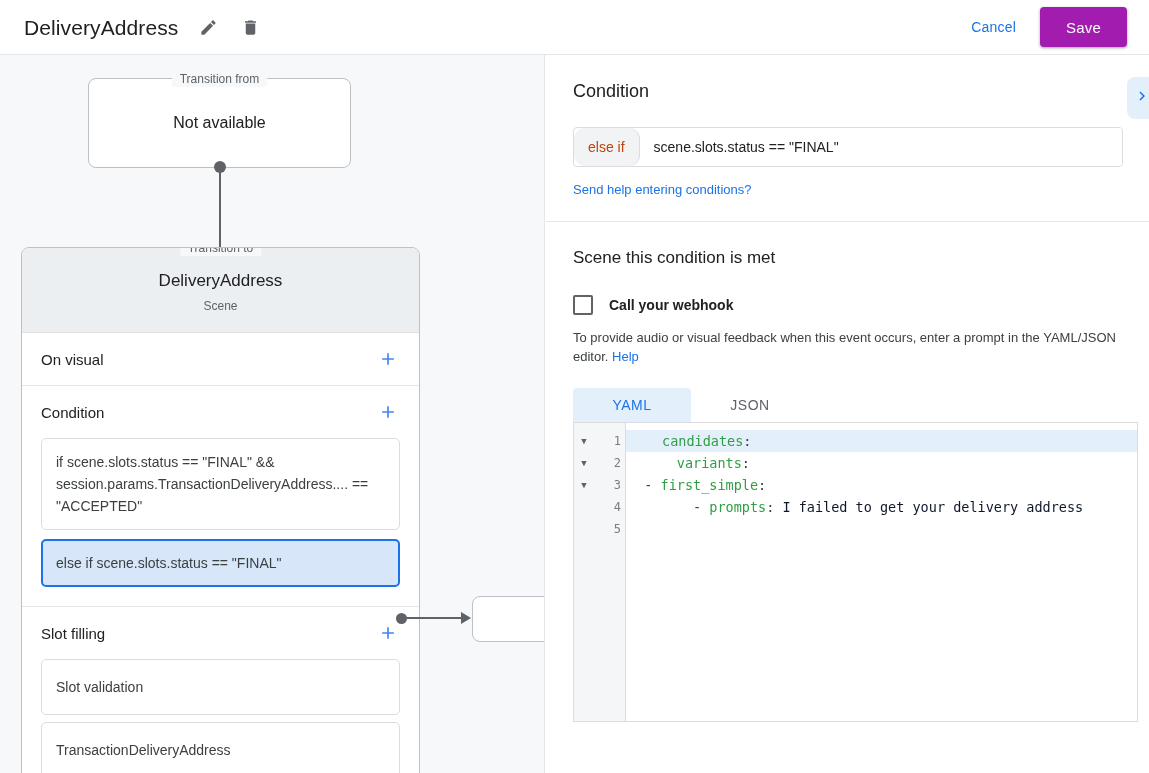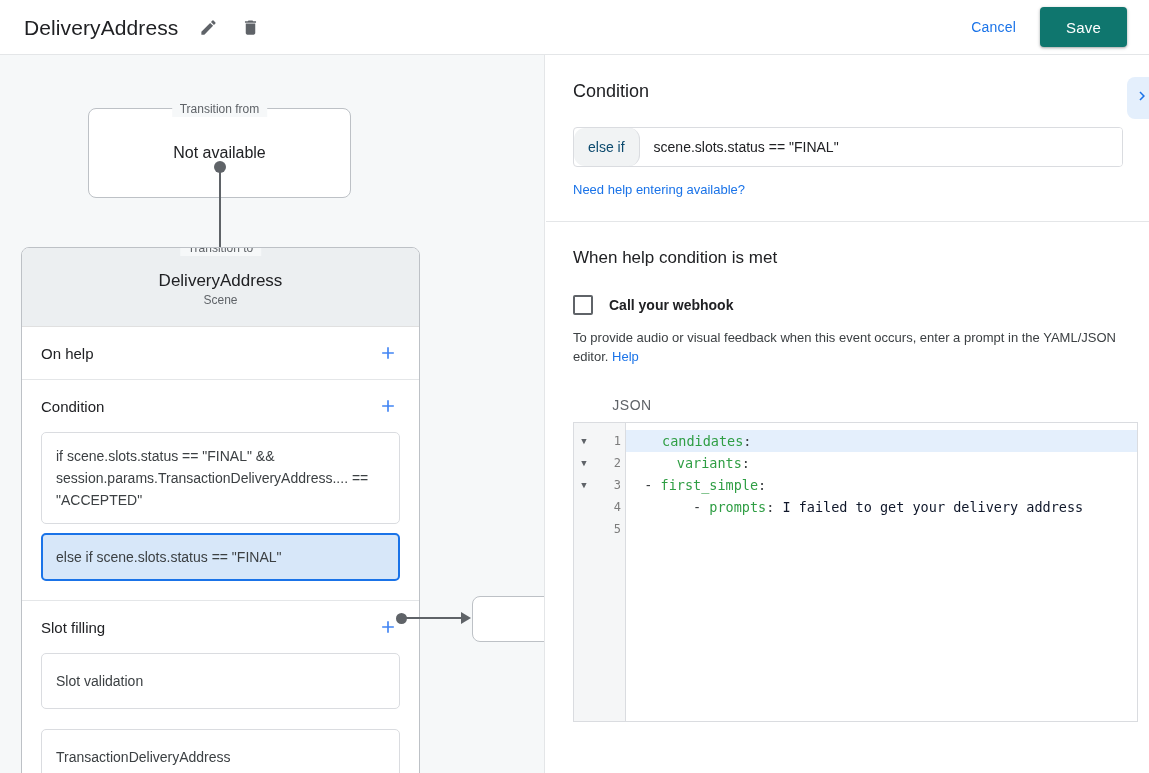"Save" #save-button { background: #0f766e -> #a21caf }
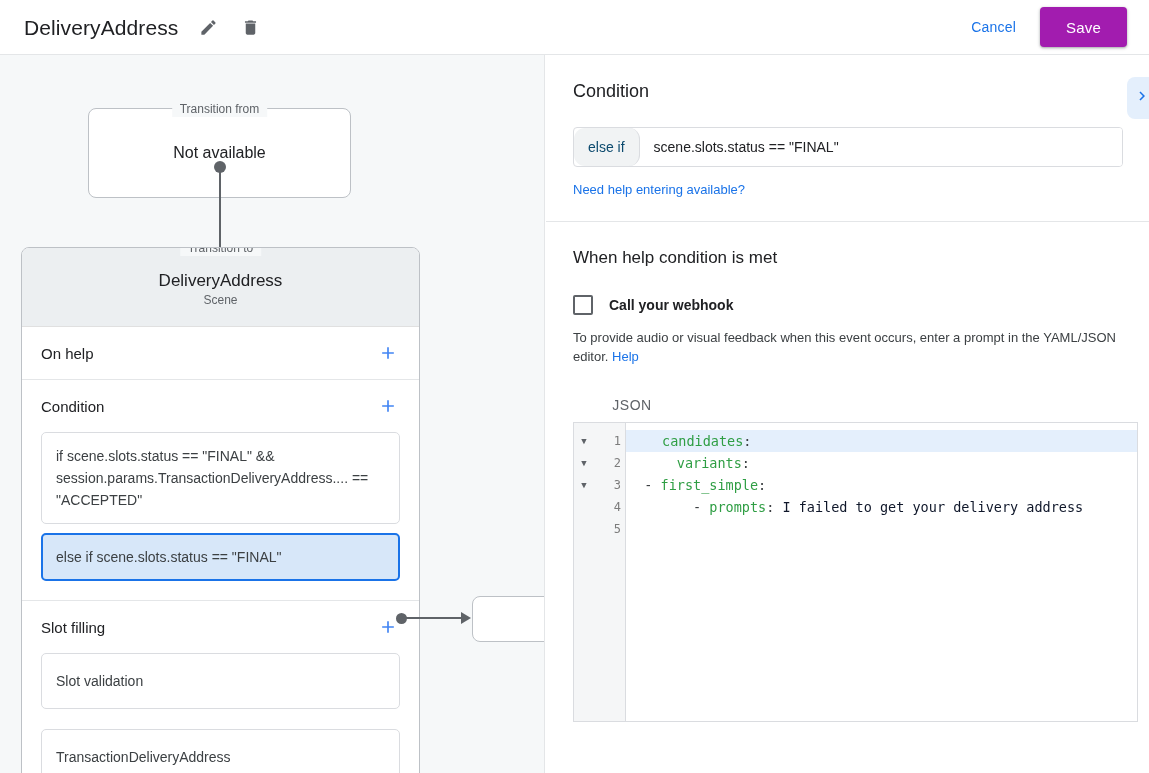"Transition from" .node-box { margin-top: 30px -> none }
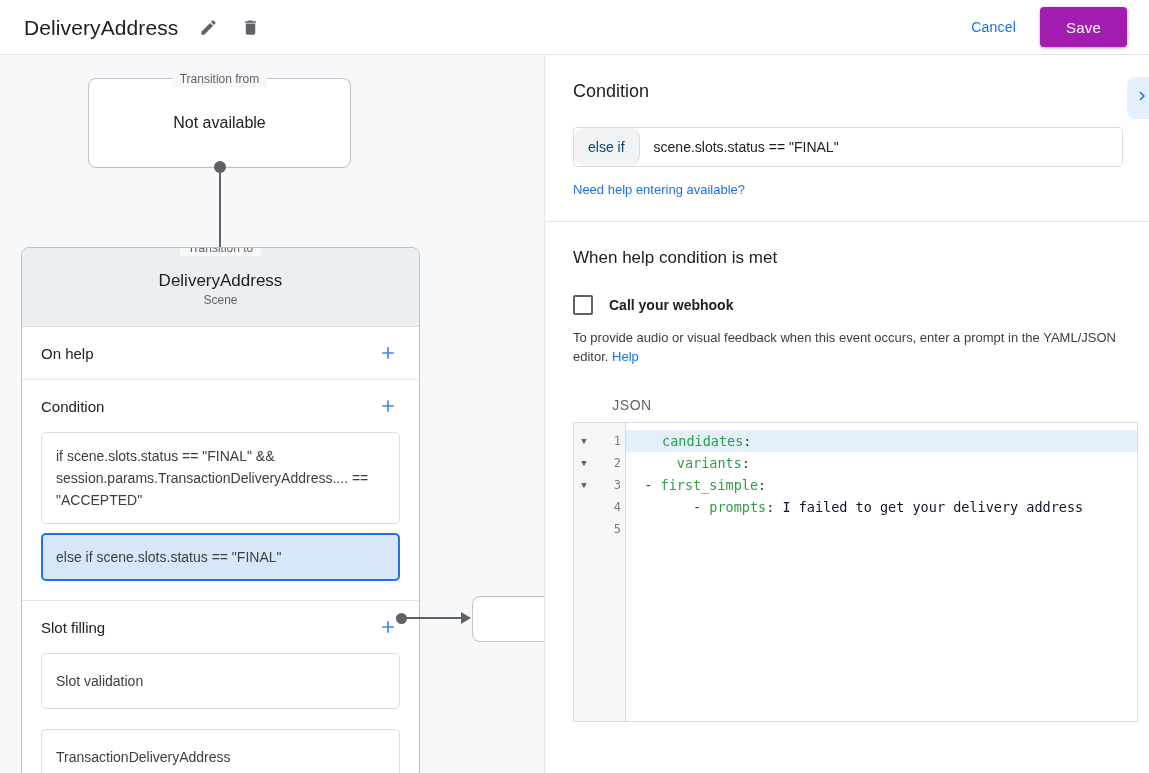"else if" #condition-prefix { color: #0c4a6e -> #c2410c }
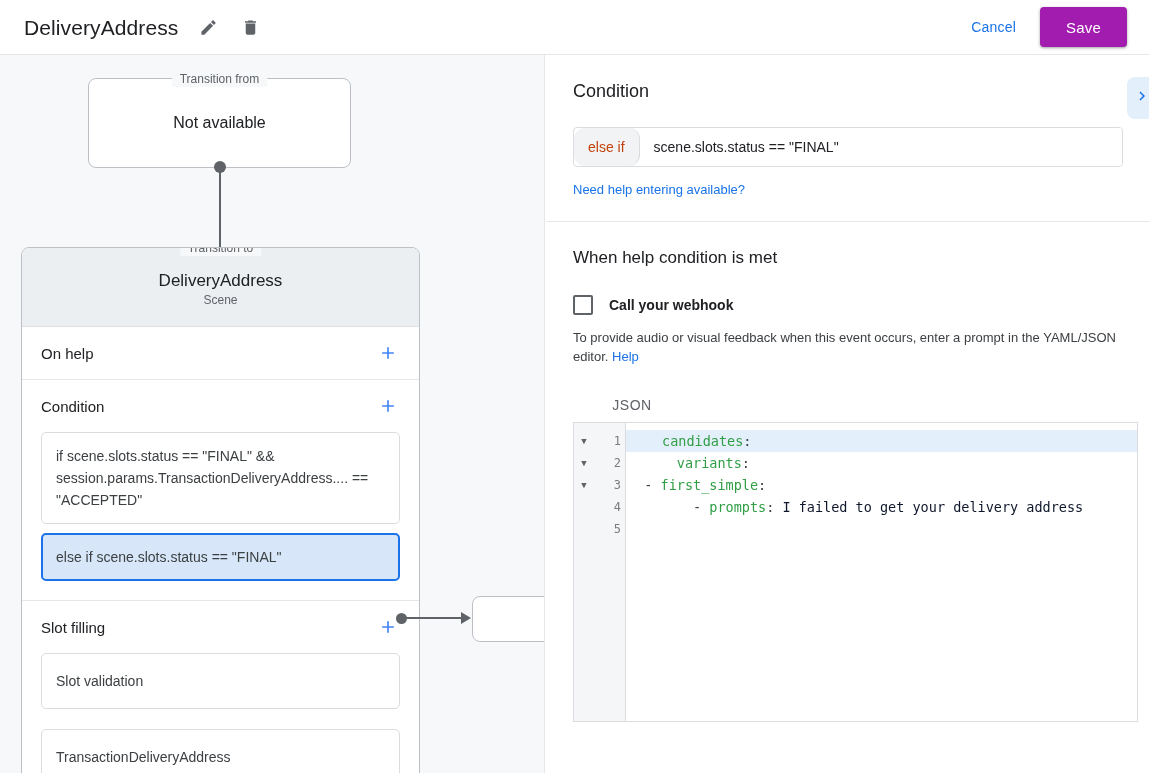"Need help entering available?" a { text: Need help entering available -> Send help entering conditions }
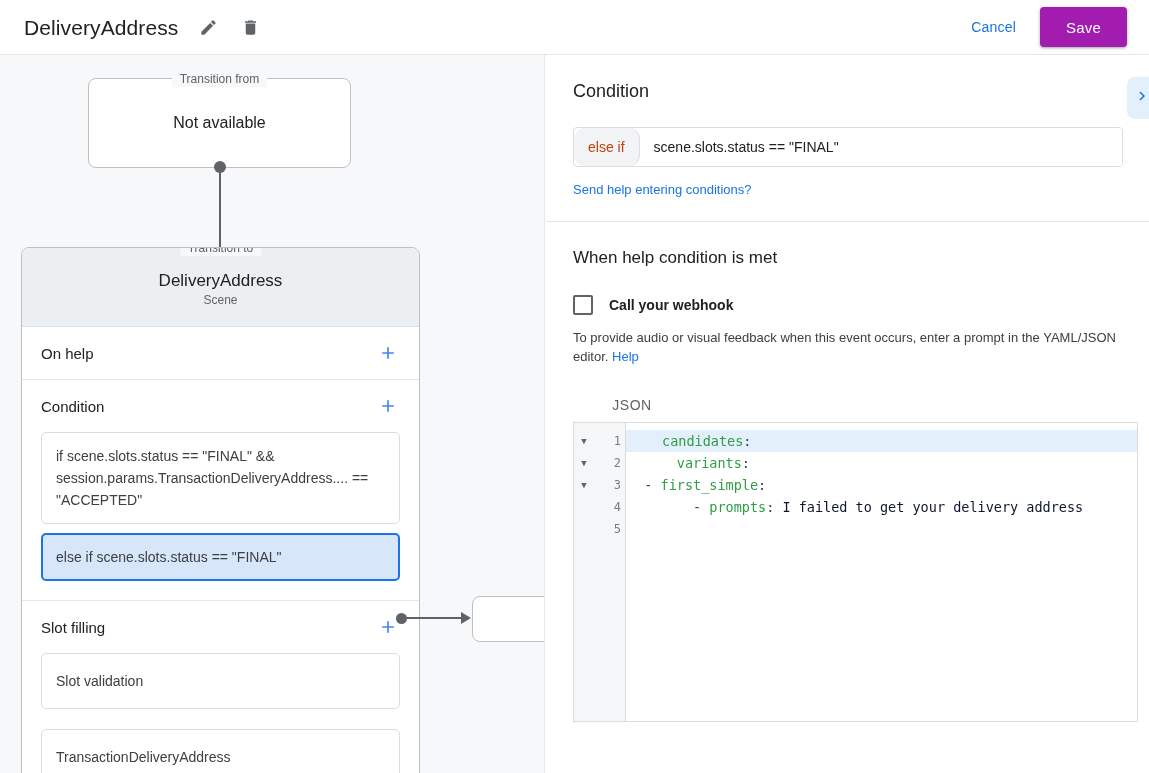"When help condition is met" div { text: When help -> Scene this }
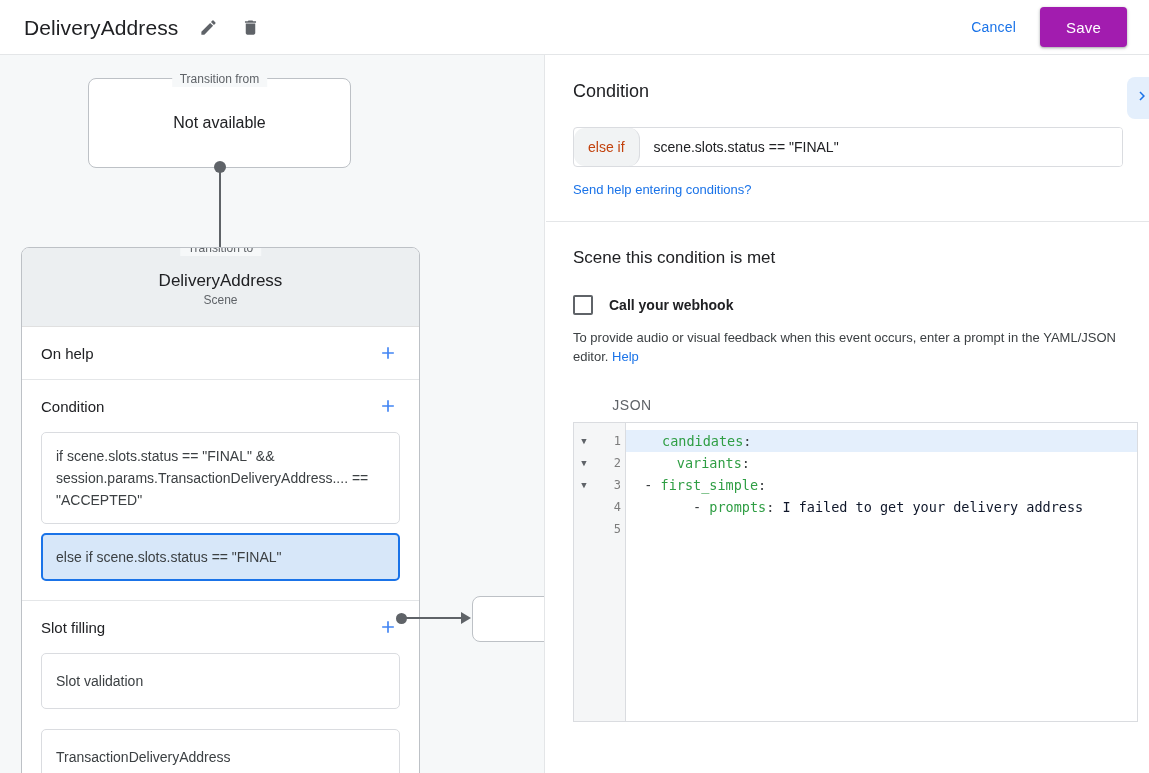"Scene" #scene-subtitle { margin-top: none -> 6px }
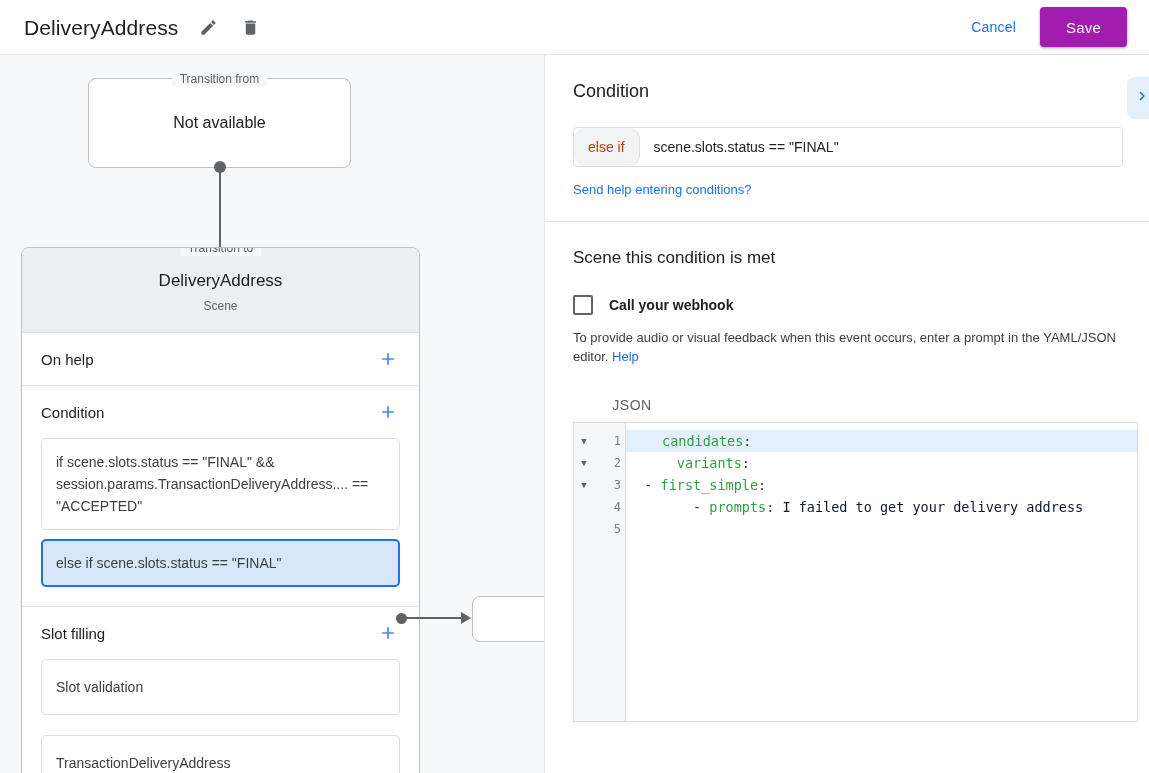"On help" div.section-title { text: help -> visual }
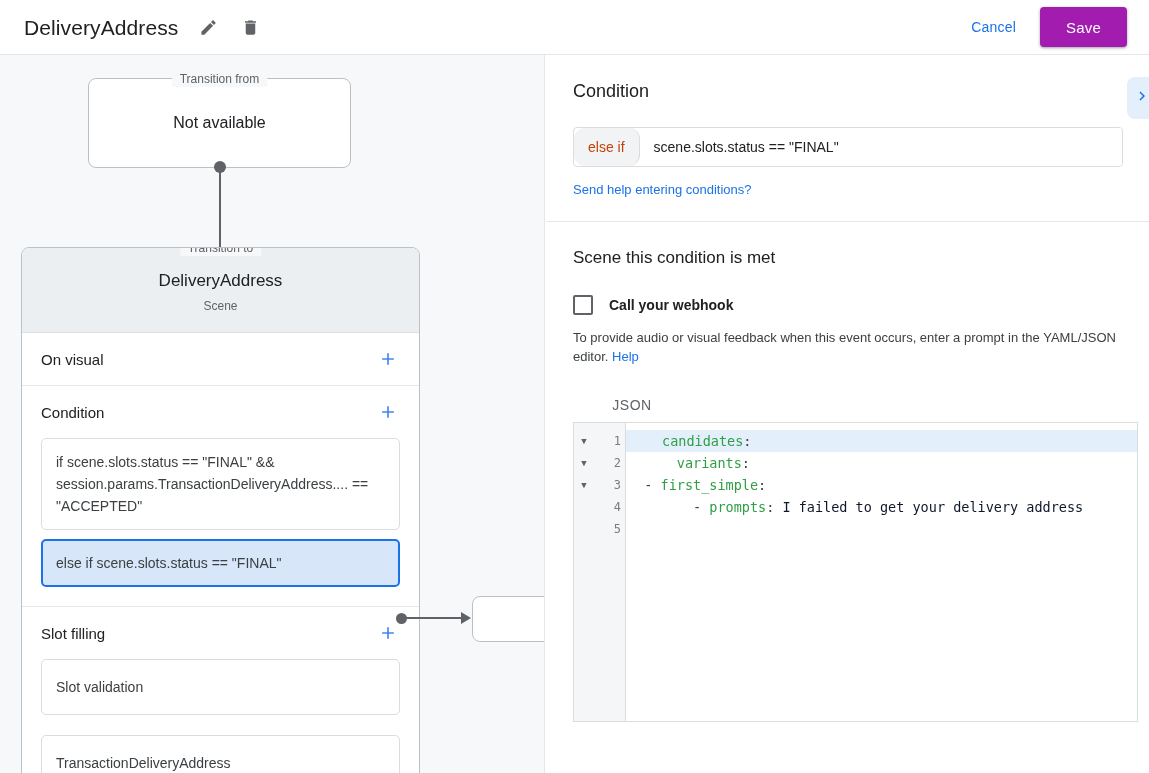"YAML" div.editor-tab { html: none -> <div>YAML</div> }
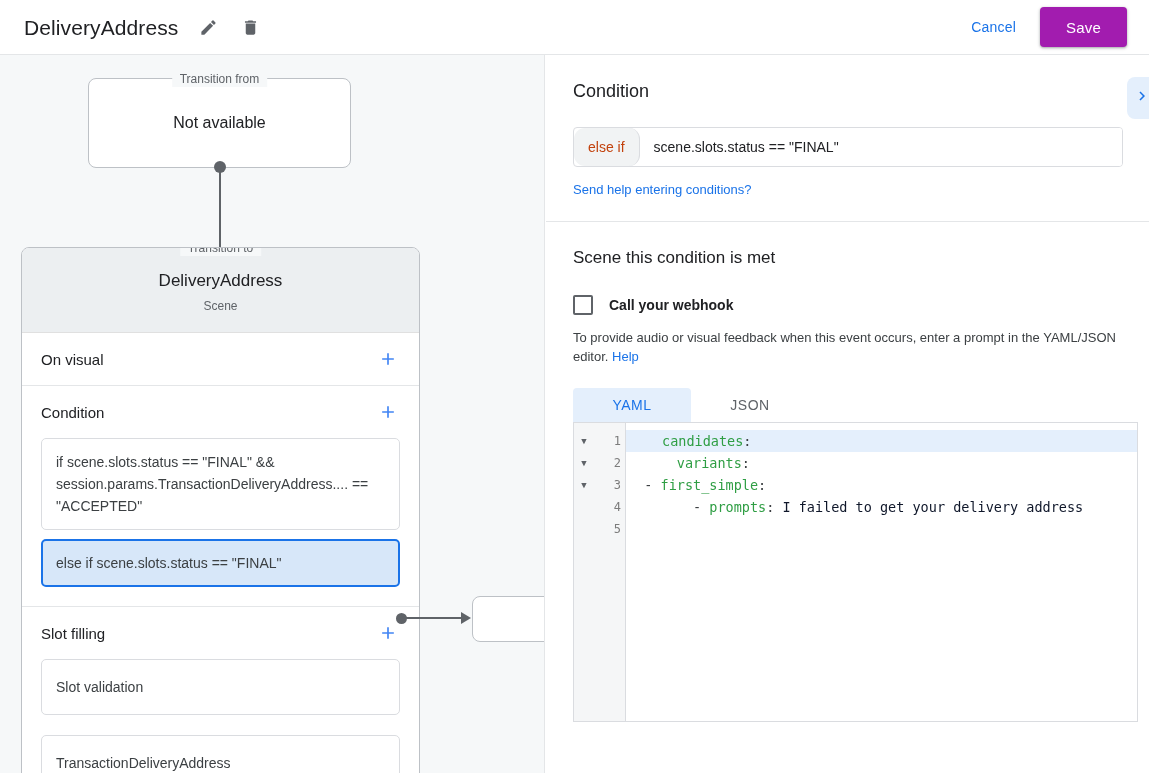"Slot validation" .slot-box { margin-bottom: 20px -> 7px }
